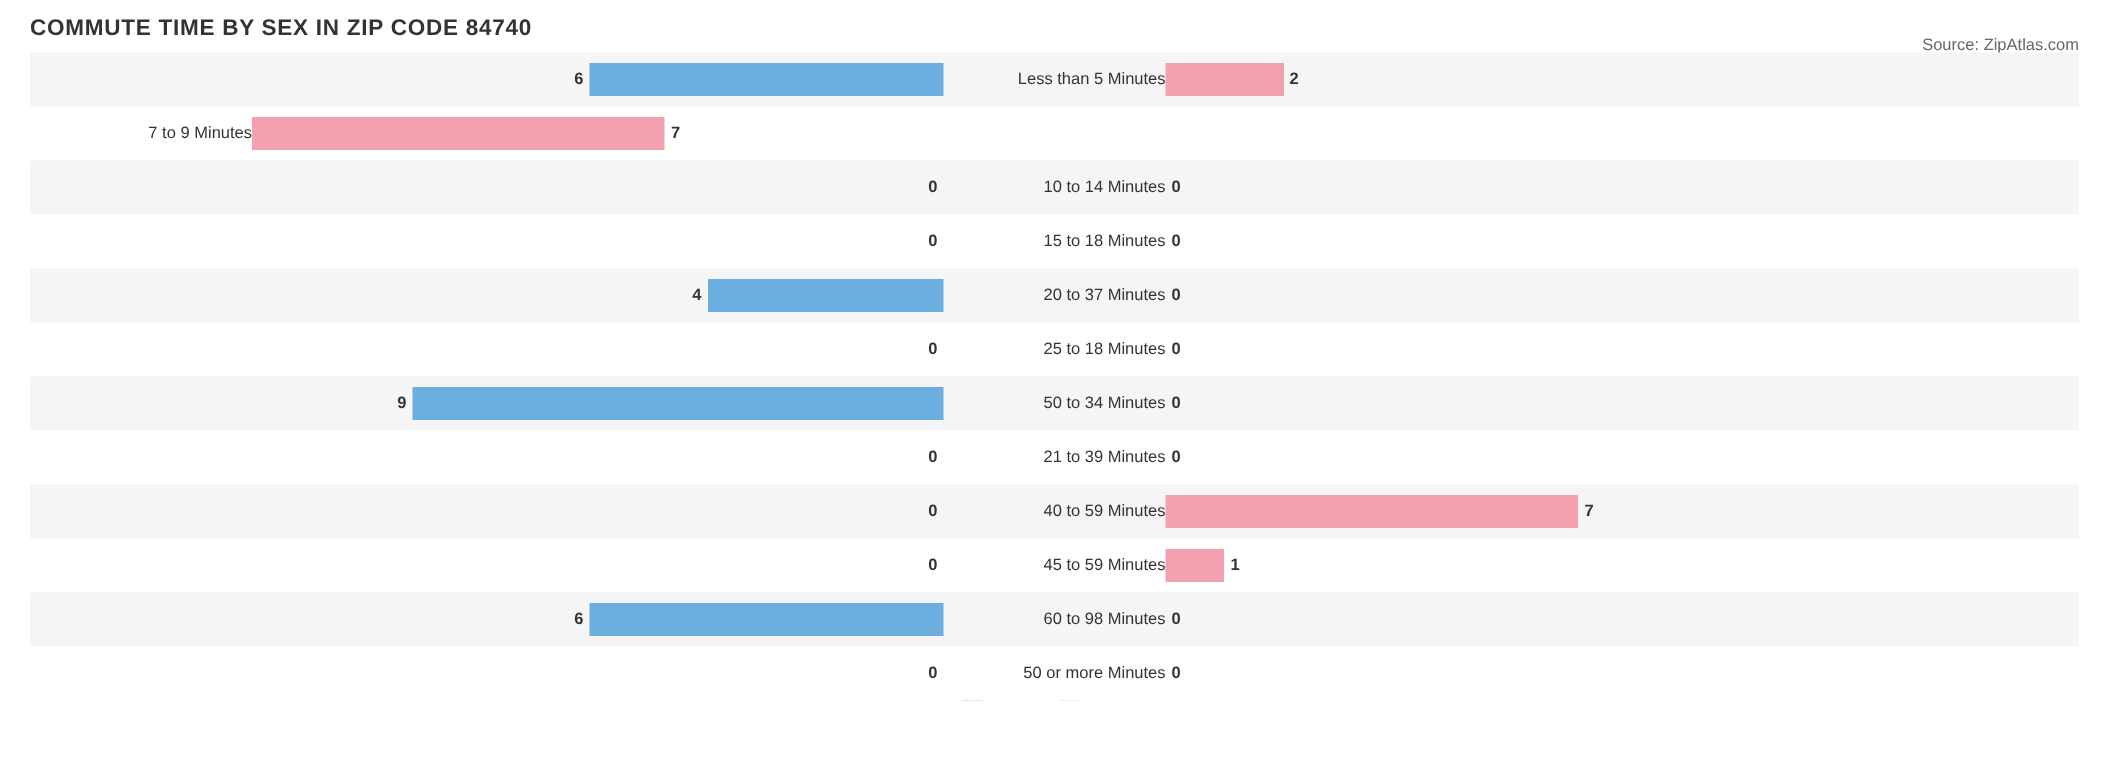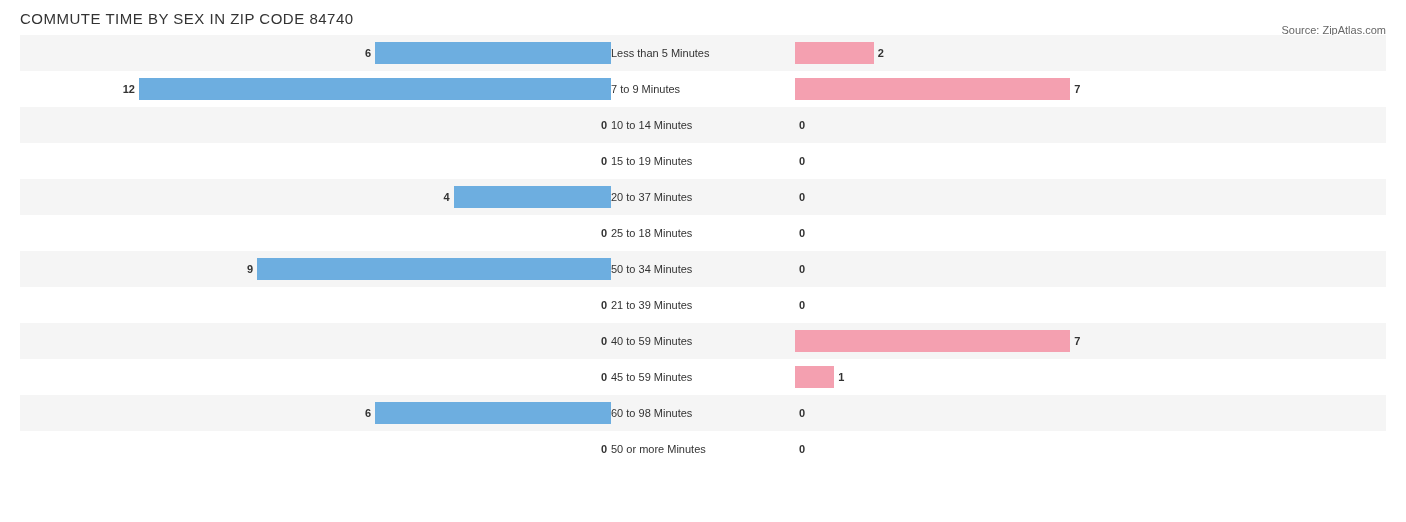"COMMUTE TIME BY SEX IN" .chart-title { font-weight: normal -> bold }
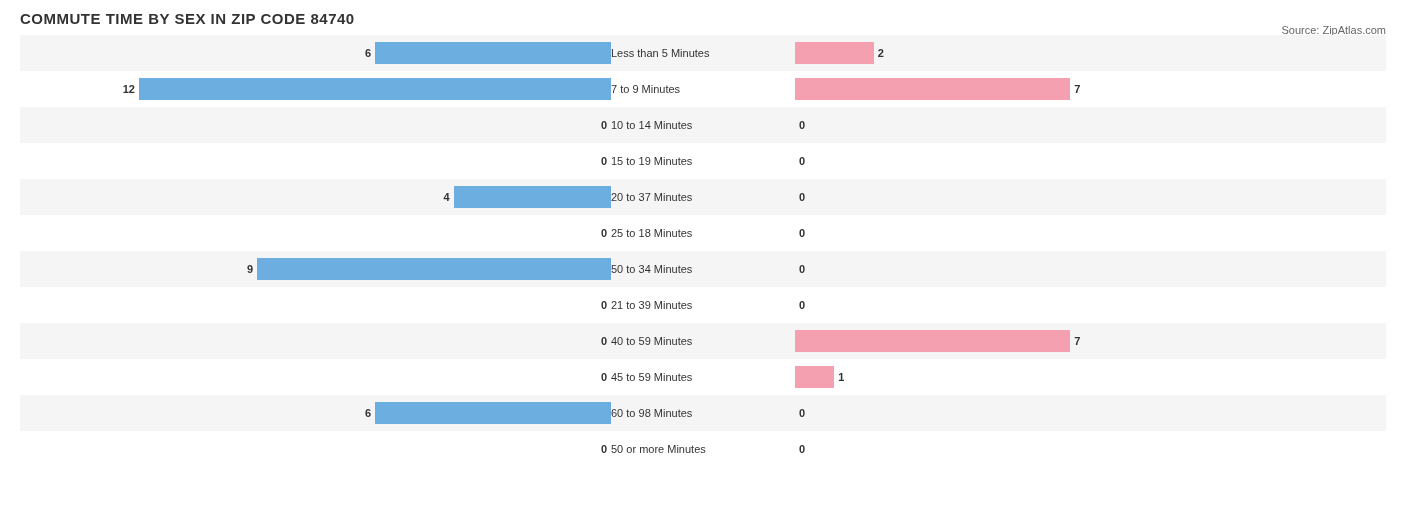"Less than 5 Minutes" .center-label { text-align: left -> right; width: 184px -> 148px }
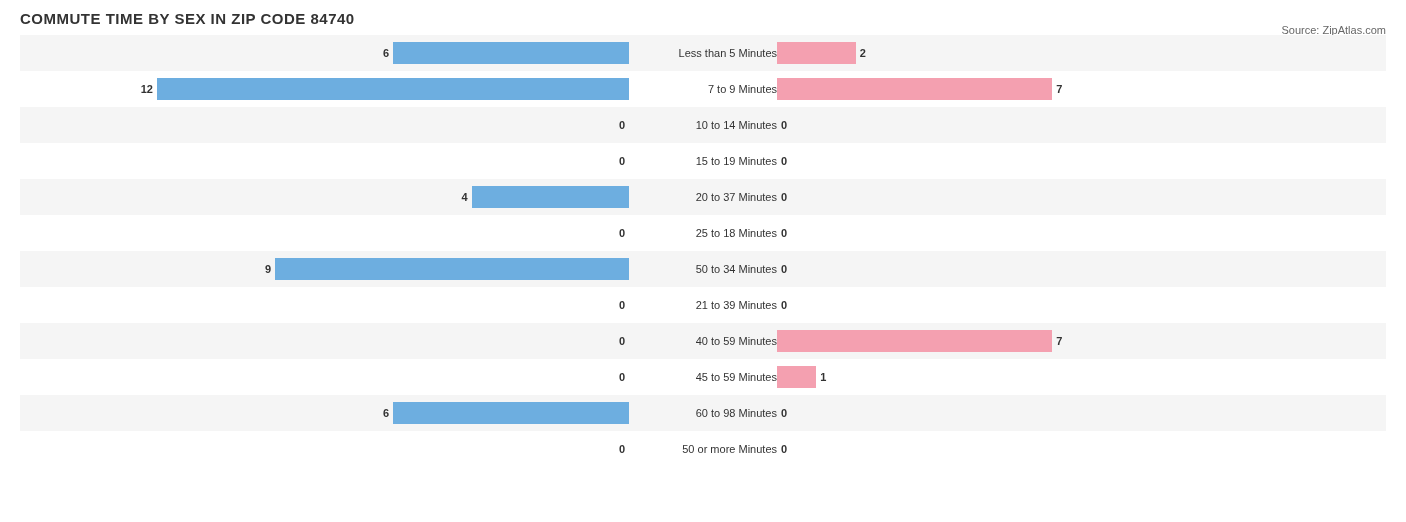"12" div.left-section { html: <div> <div></div> <span>12</span> </div> -> none }
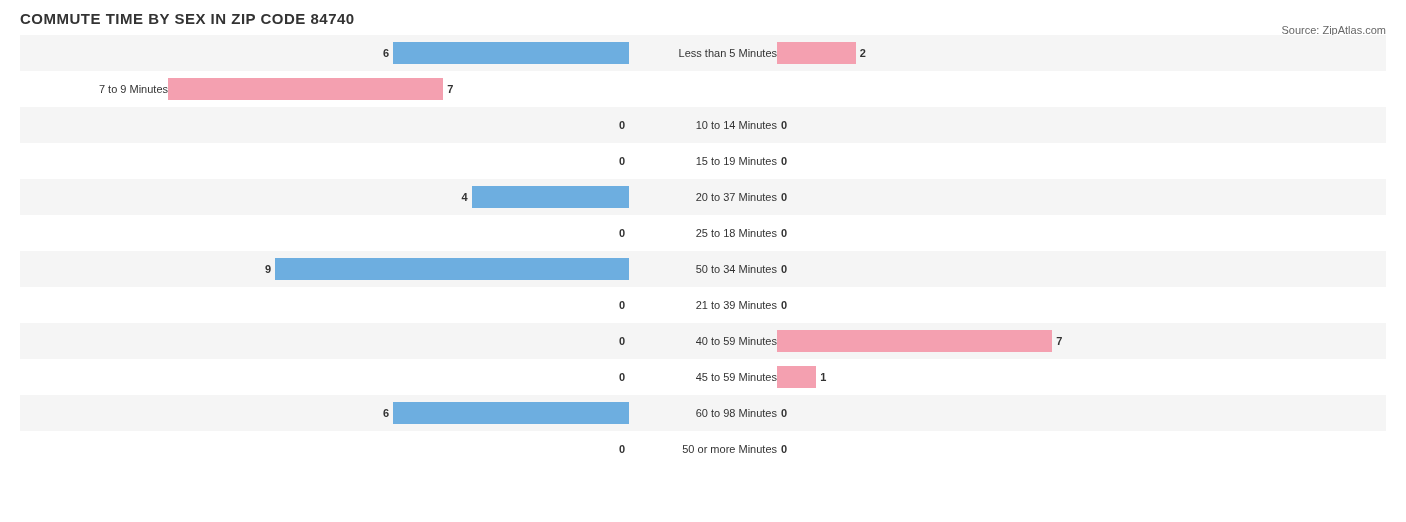"15 to 19 Minutes" div.center-label { text: 19 -> 18 }
